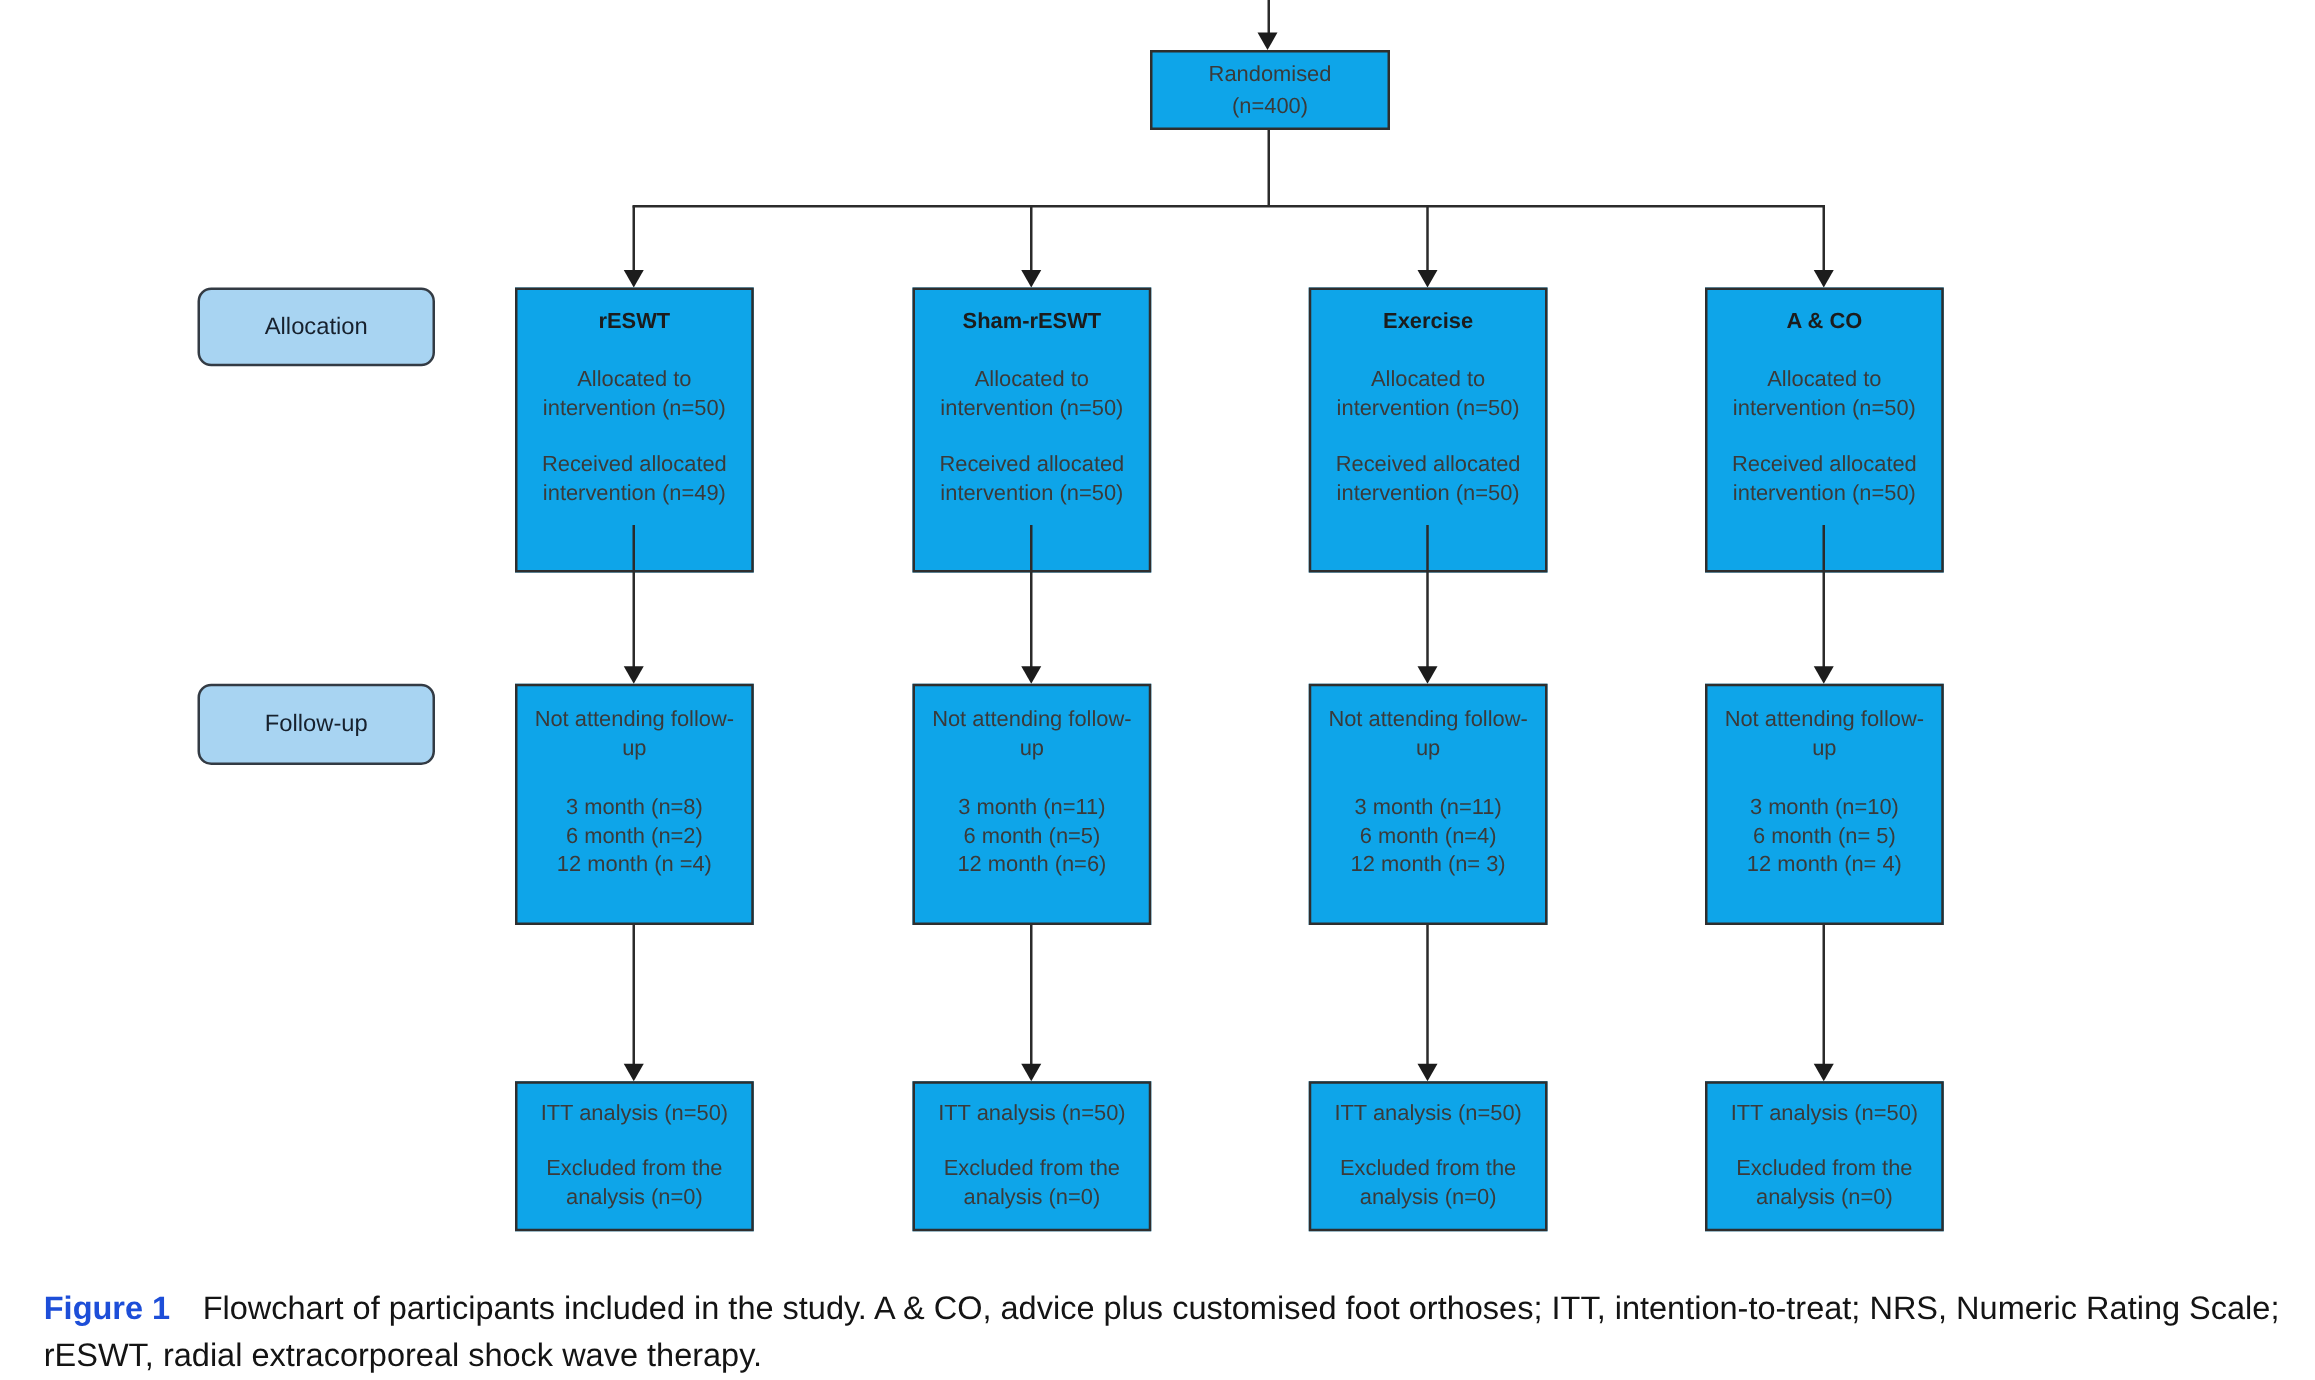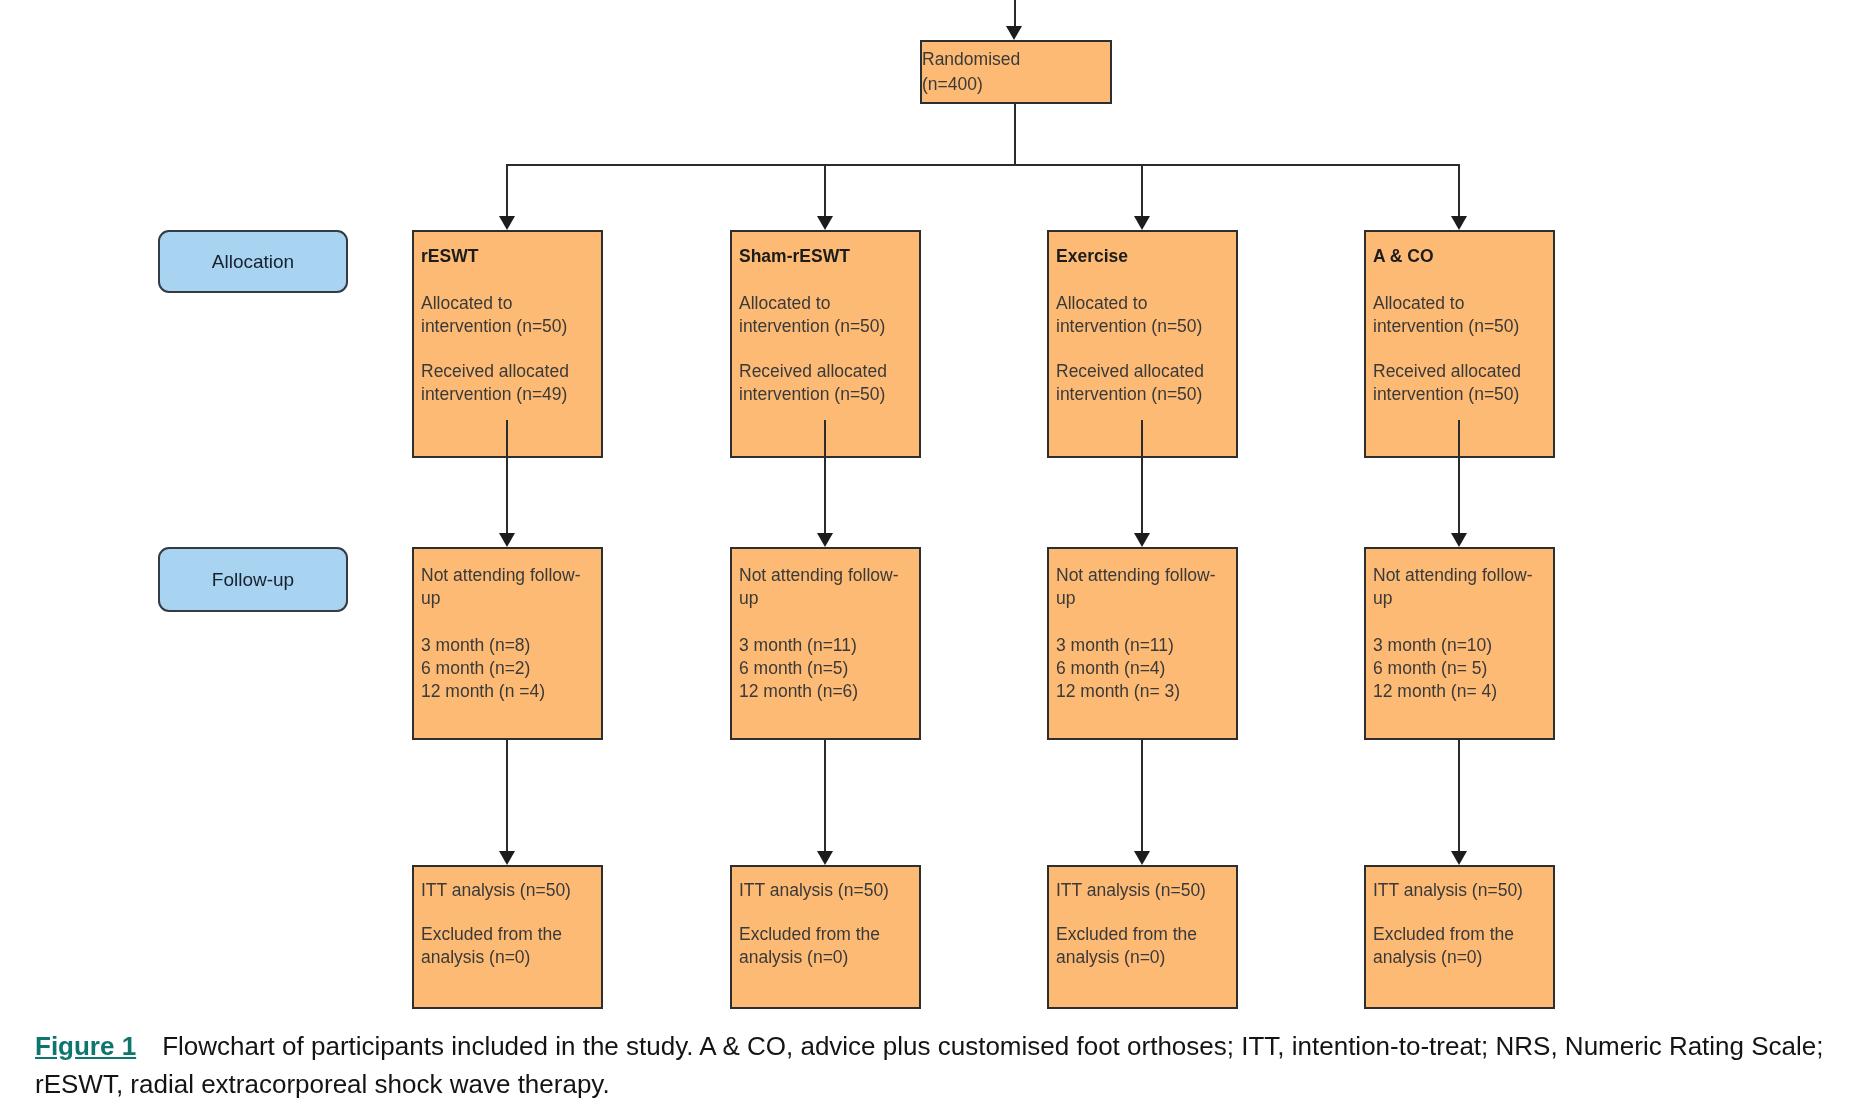"Randomised" .node { background: #fdba74 -> #0ea5e9; text-align: none -> center }
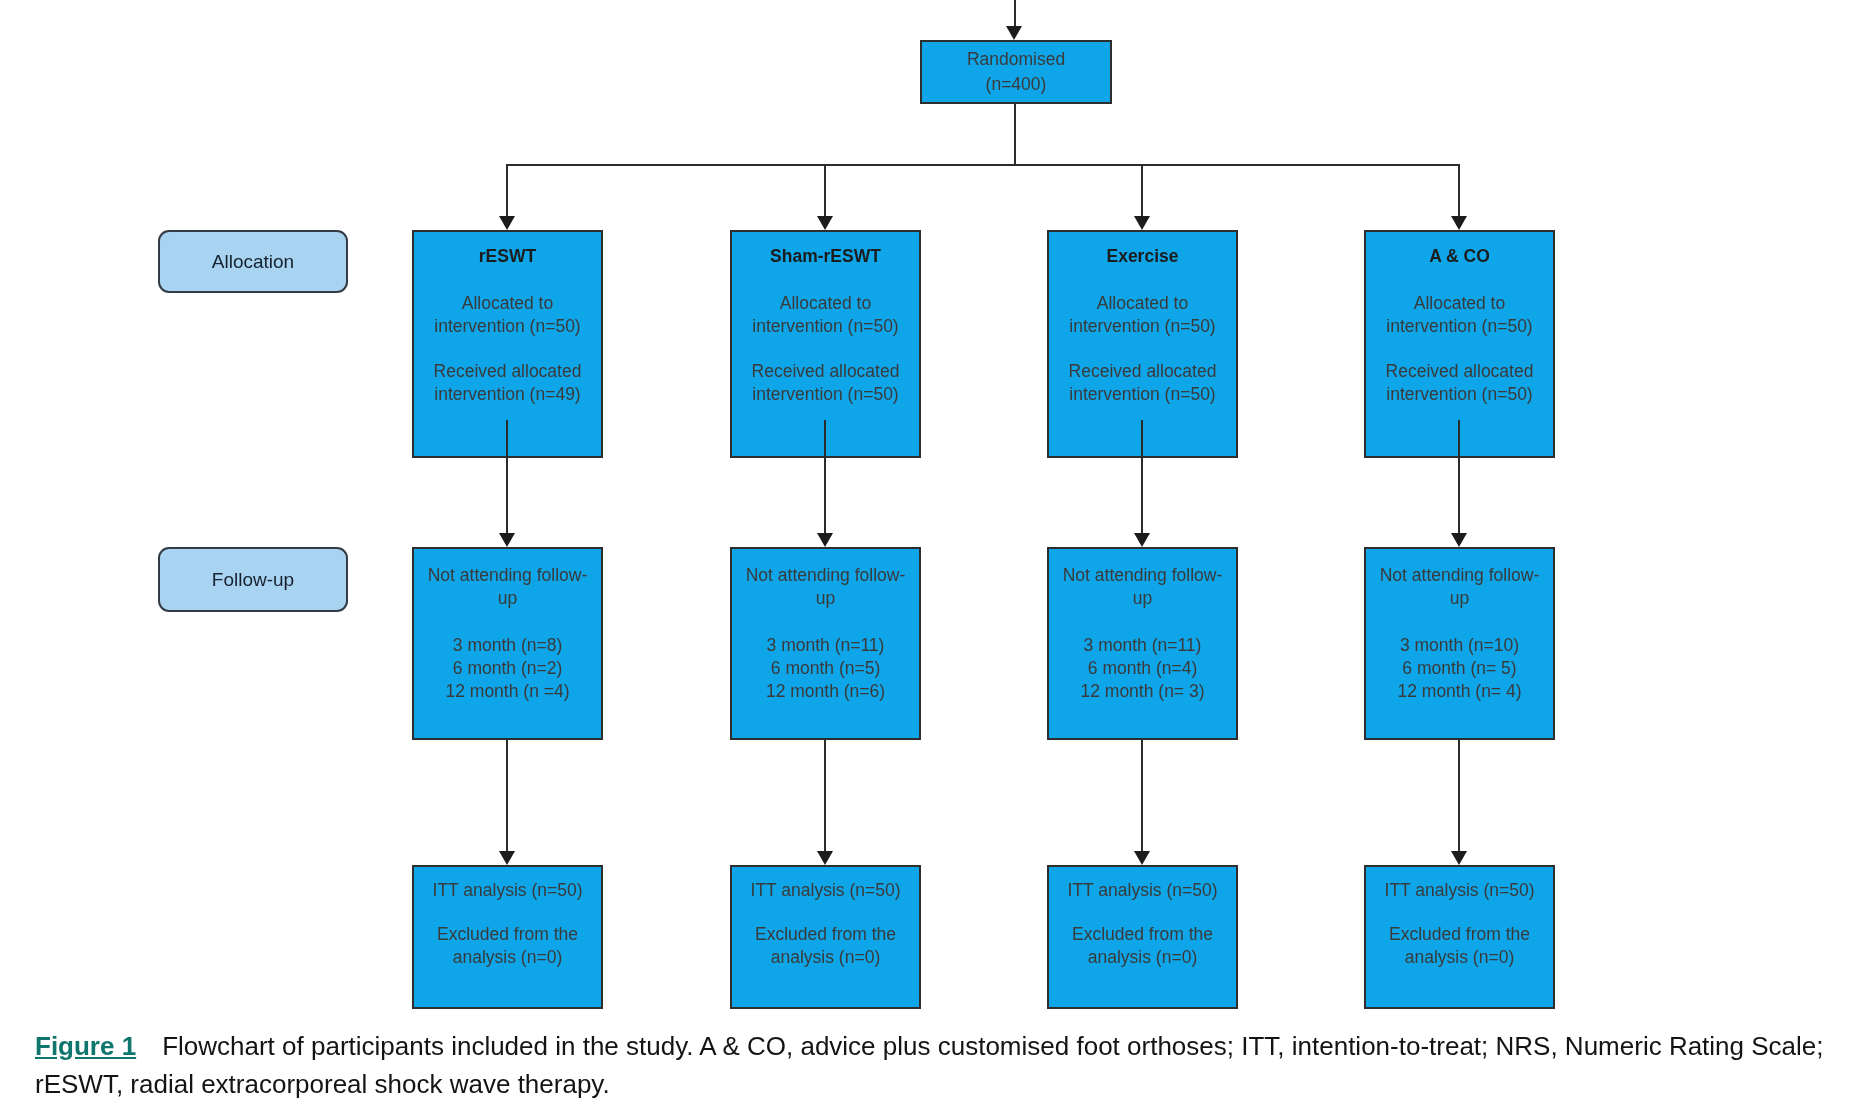"ITT analysis (n=50)" .an-box { height: 144px -> 120px }
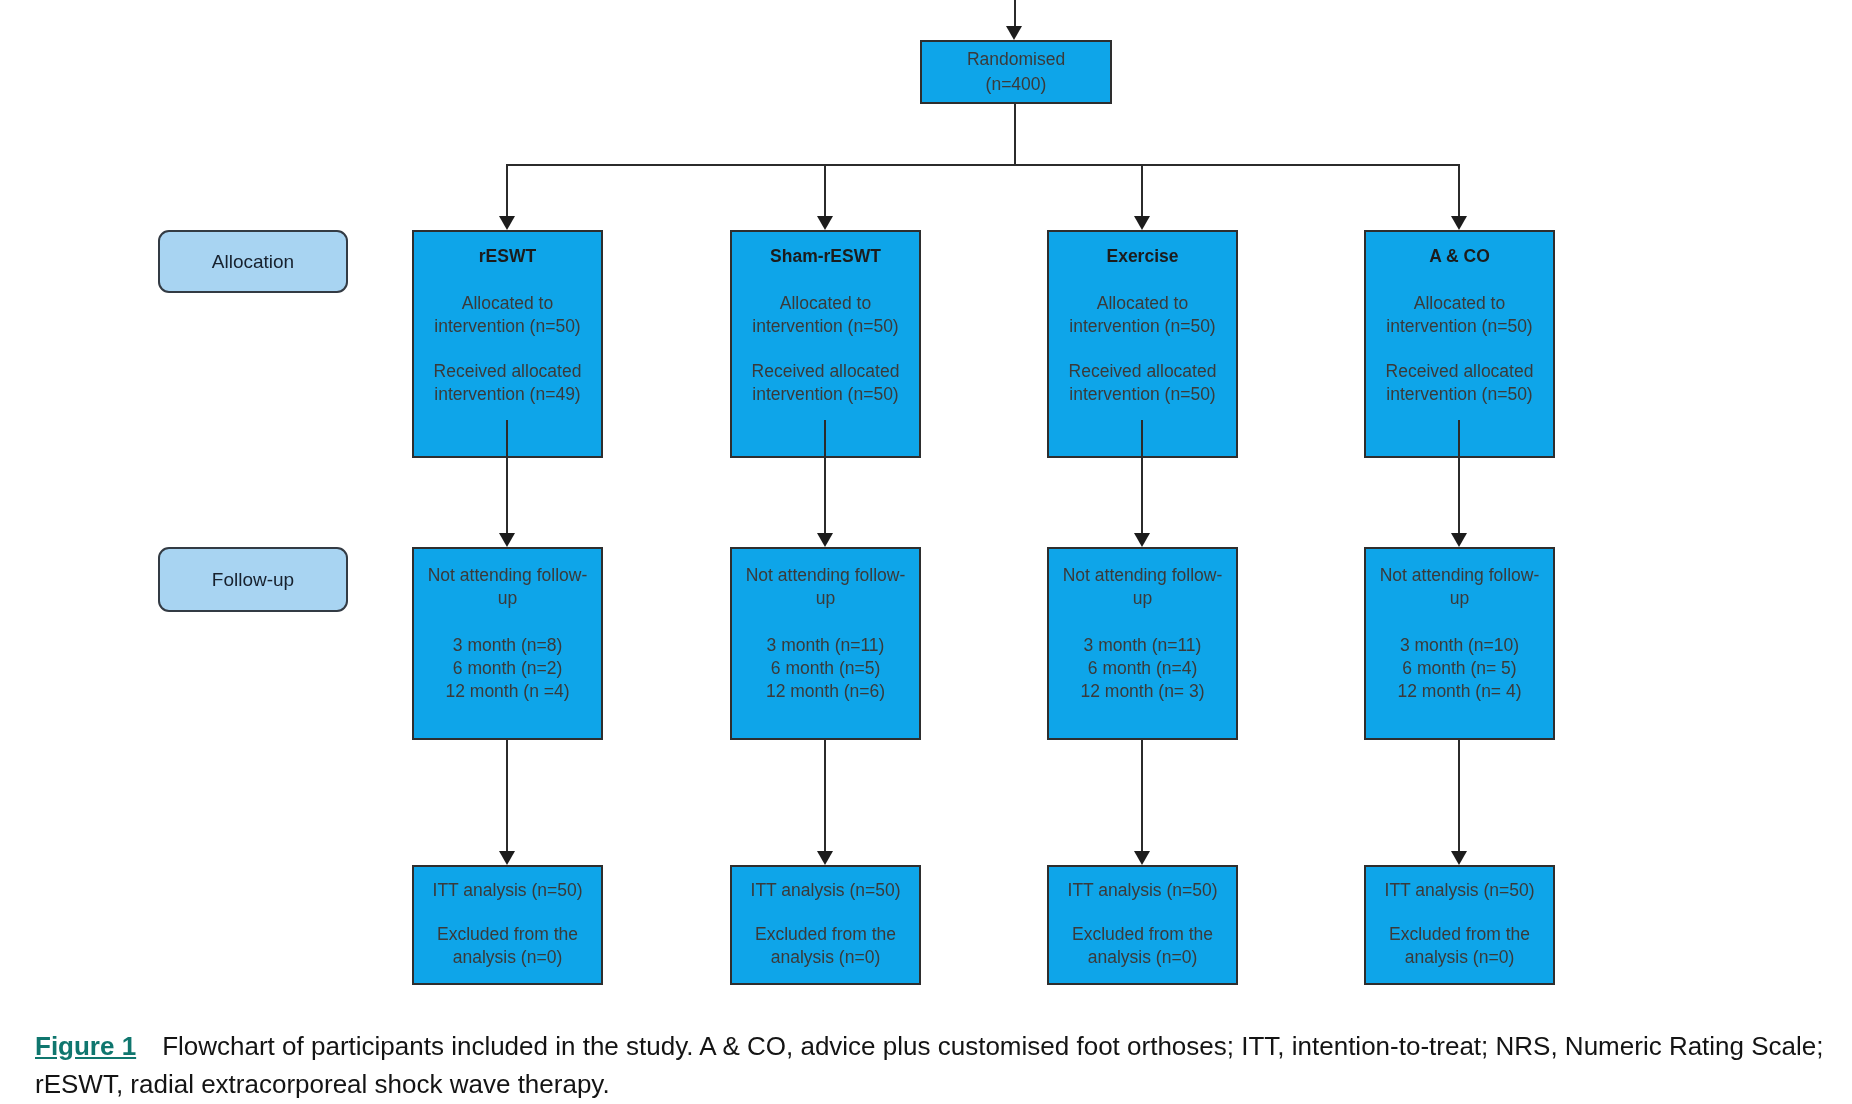"Figure 1" .caption .cap-label { color: #0f766e -> #1d4ed8; text-decoration: underline -> none }
